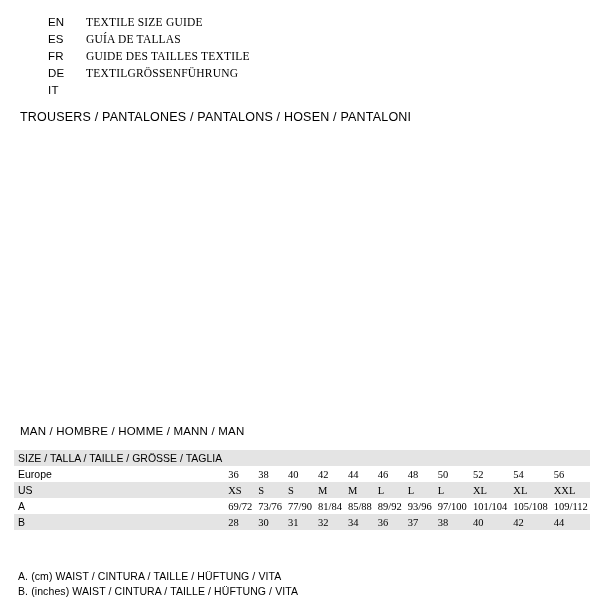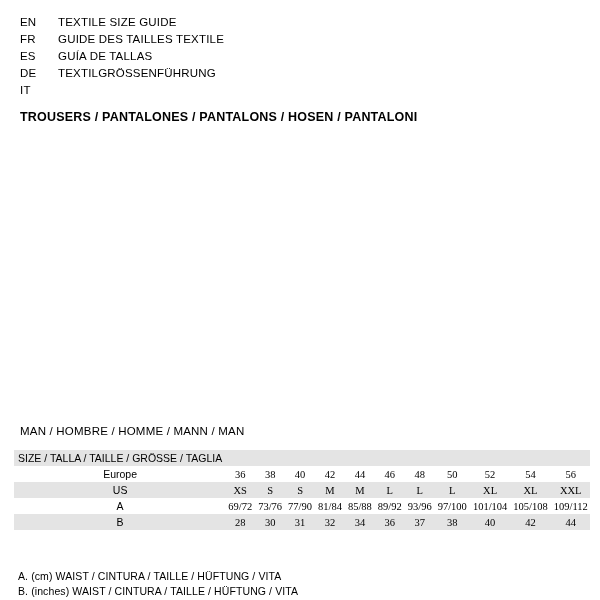"EN" .lang-row { margin-left: none -> 28px }
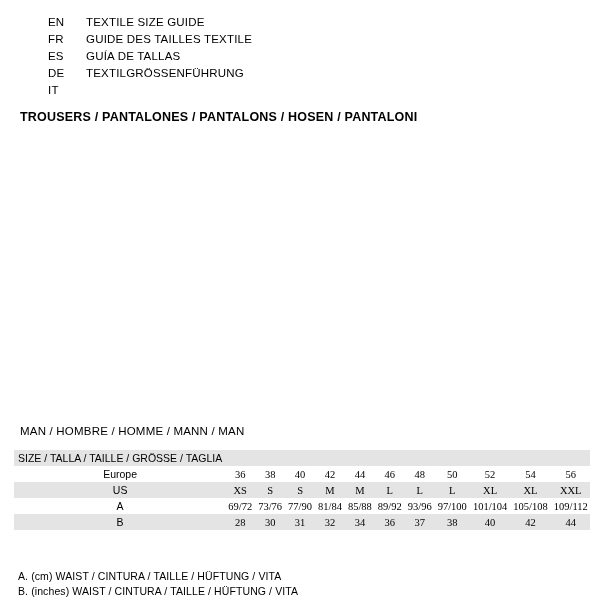"TEXTILE SIZE GUIDE" .lang-text { font-family: none -> Liberation Serif, serif }
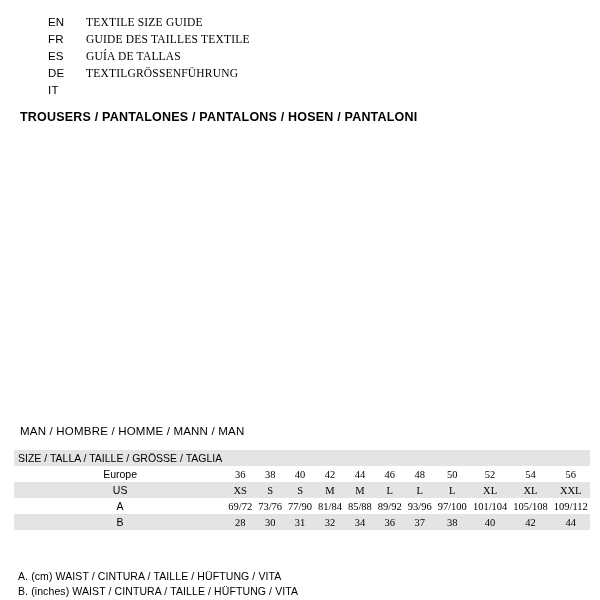"FR" div.lang-row { order: before "ES" -> after "ES" }
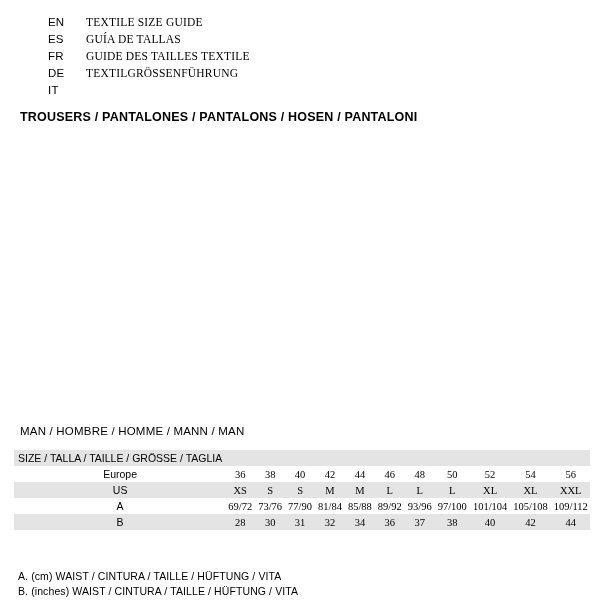"TROUSERS / PANTALONES / PANTALONS" .trousers-title { font-weight: bold -> normal }
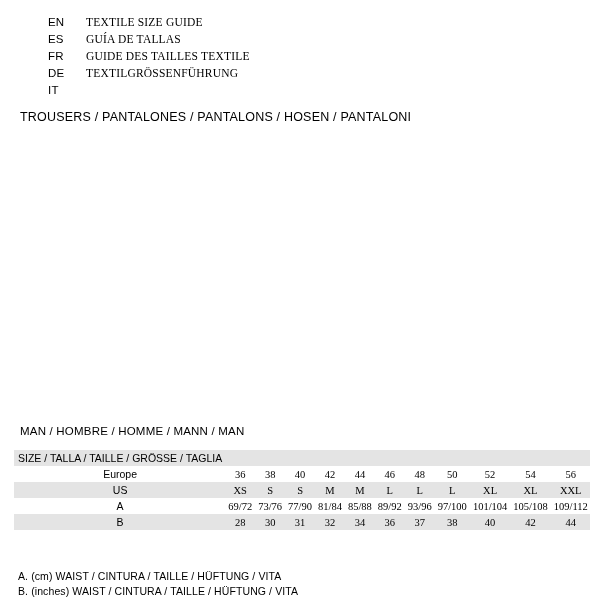"SIZE / TALLA / TAILLE" table.size-table td { text-align: center -> left }
